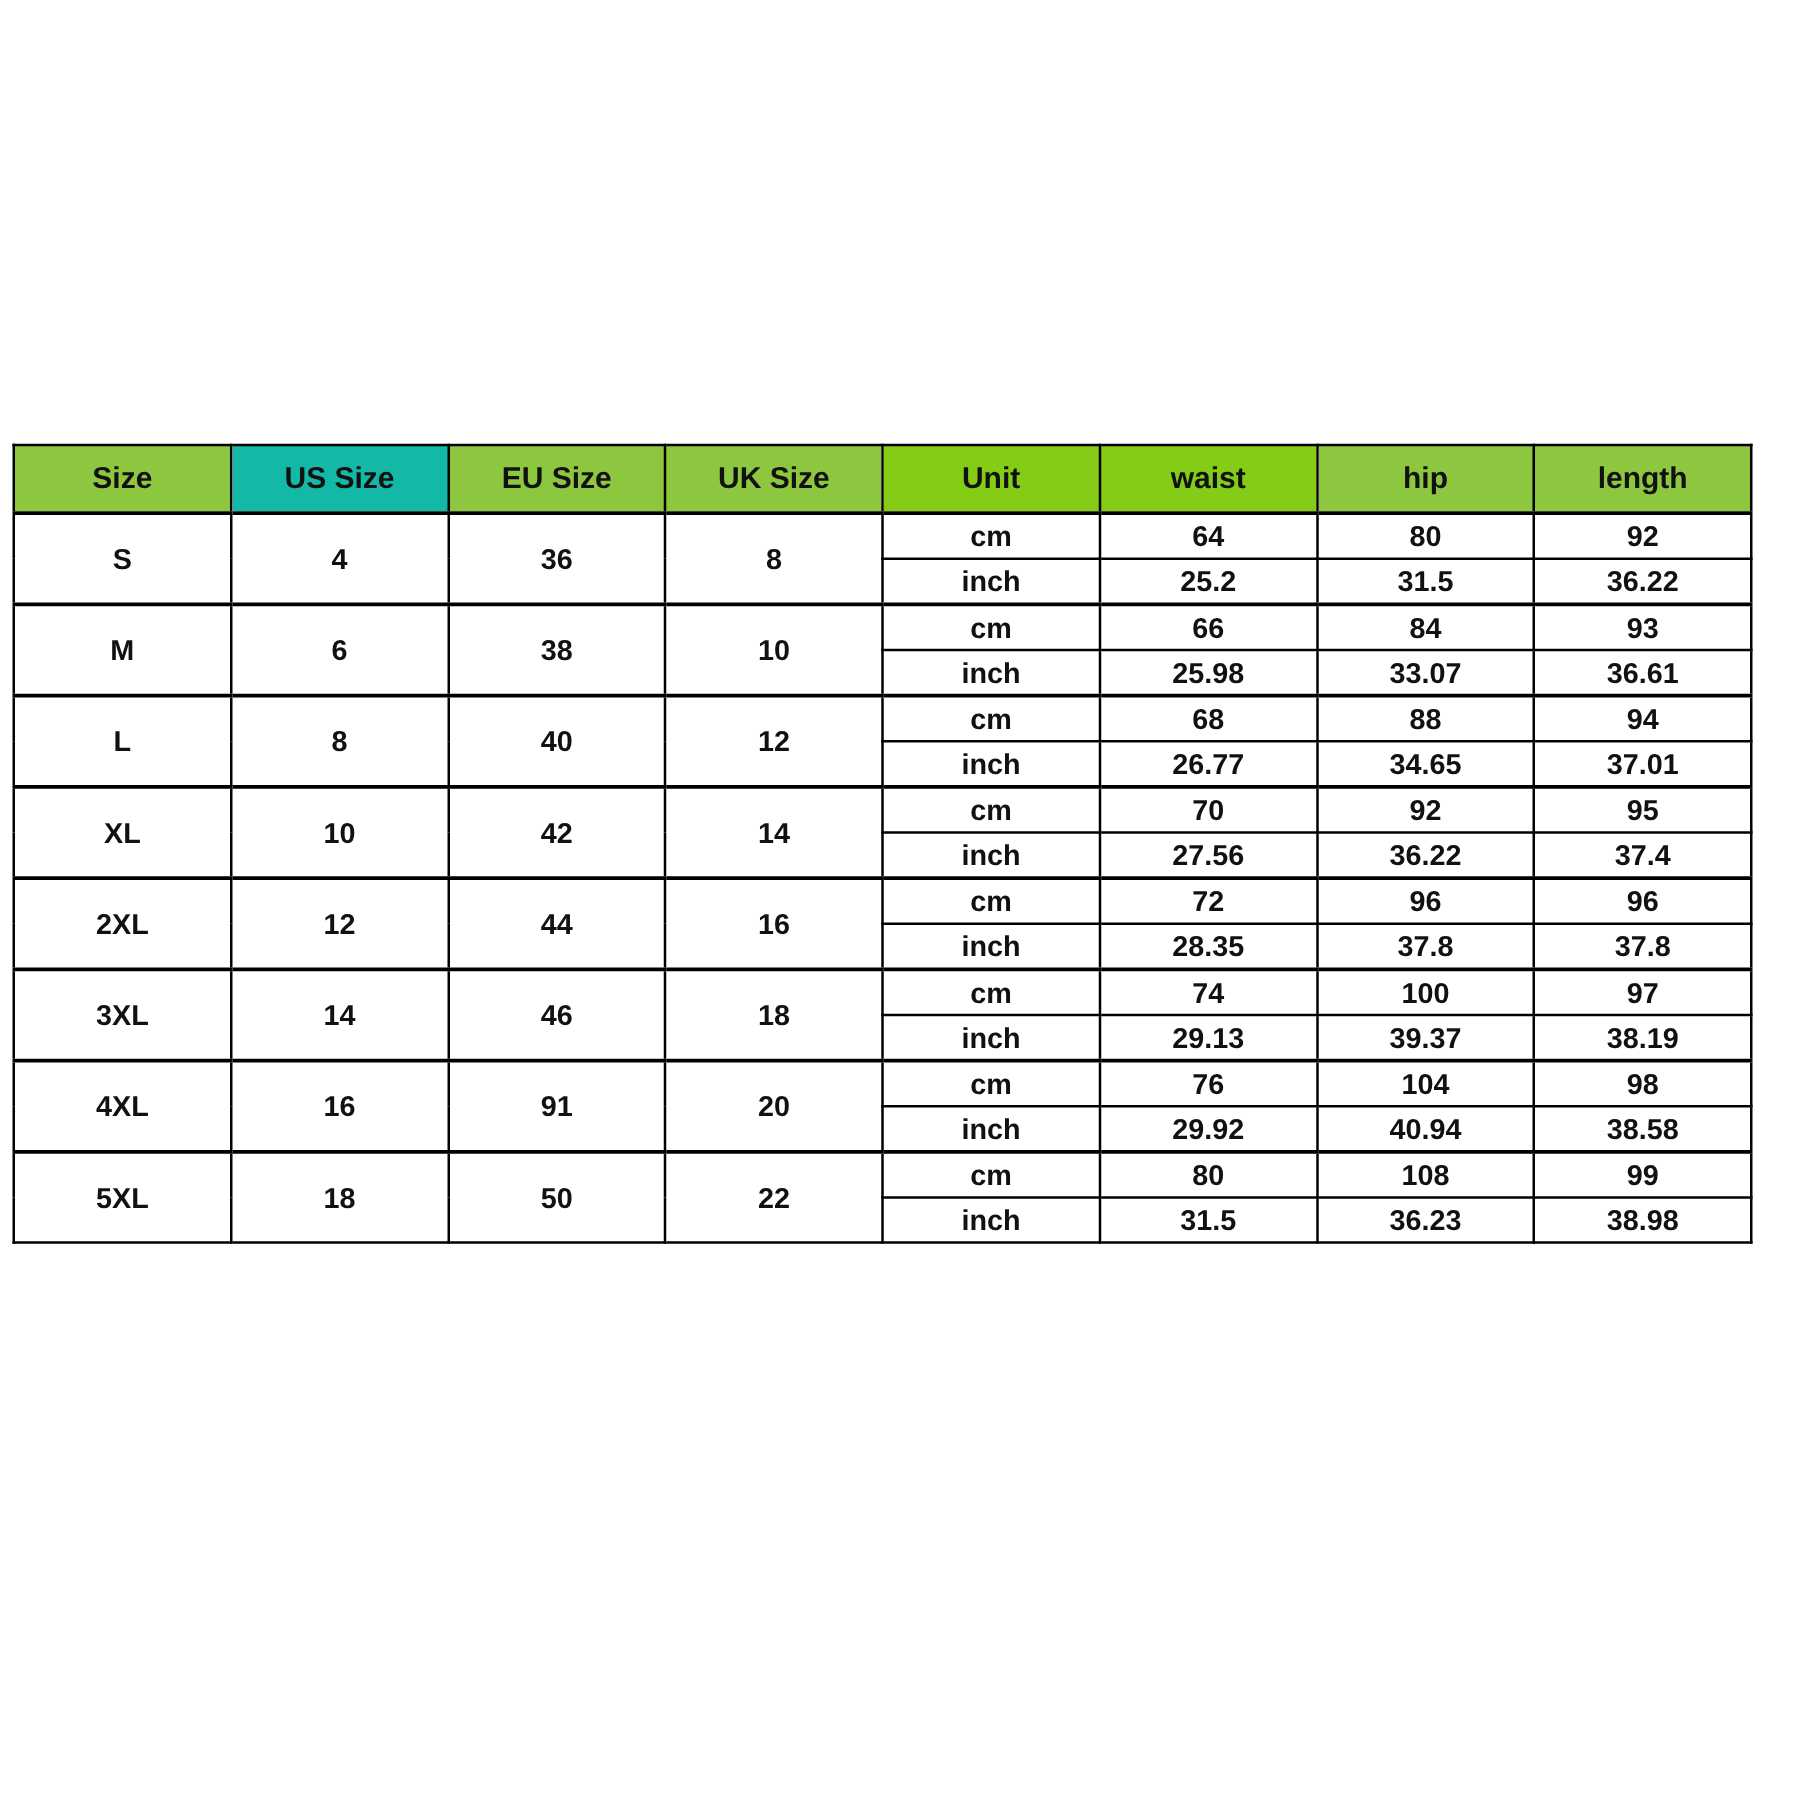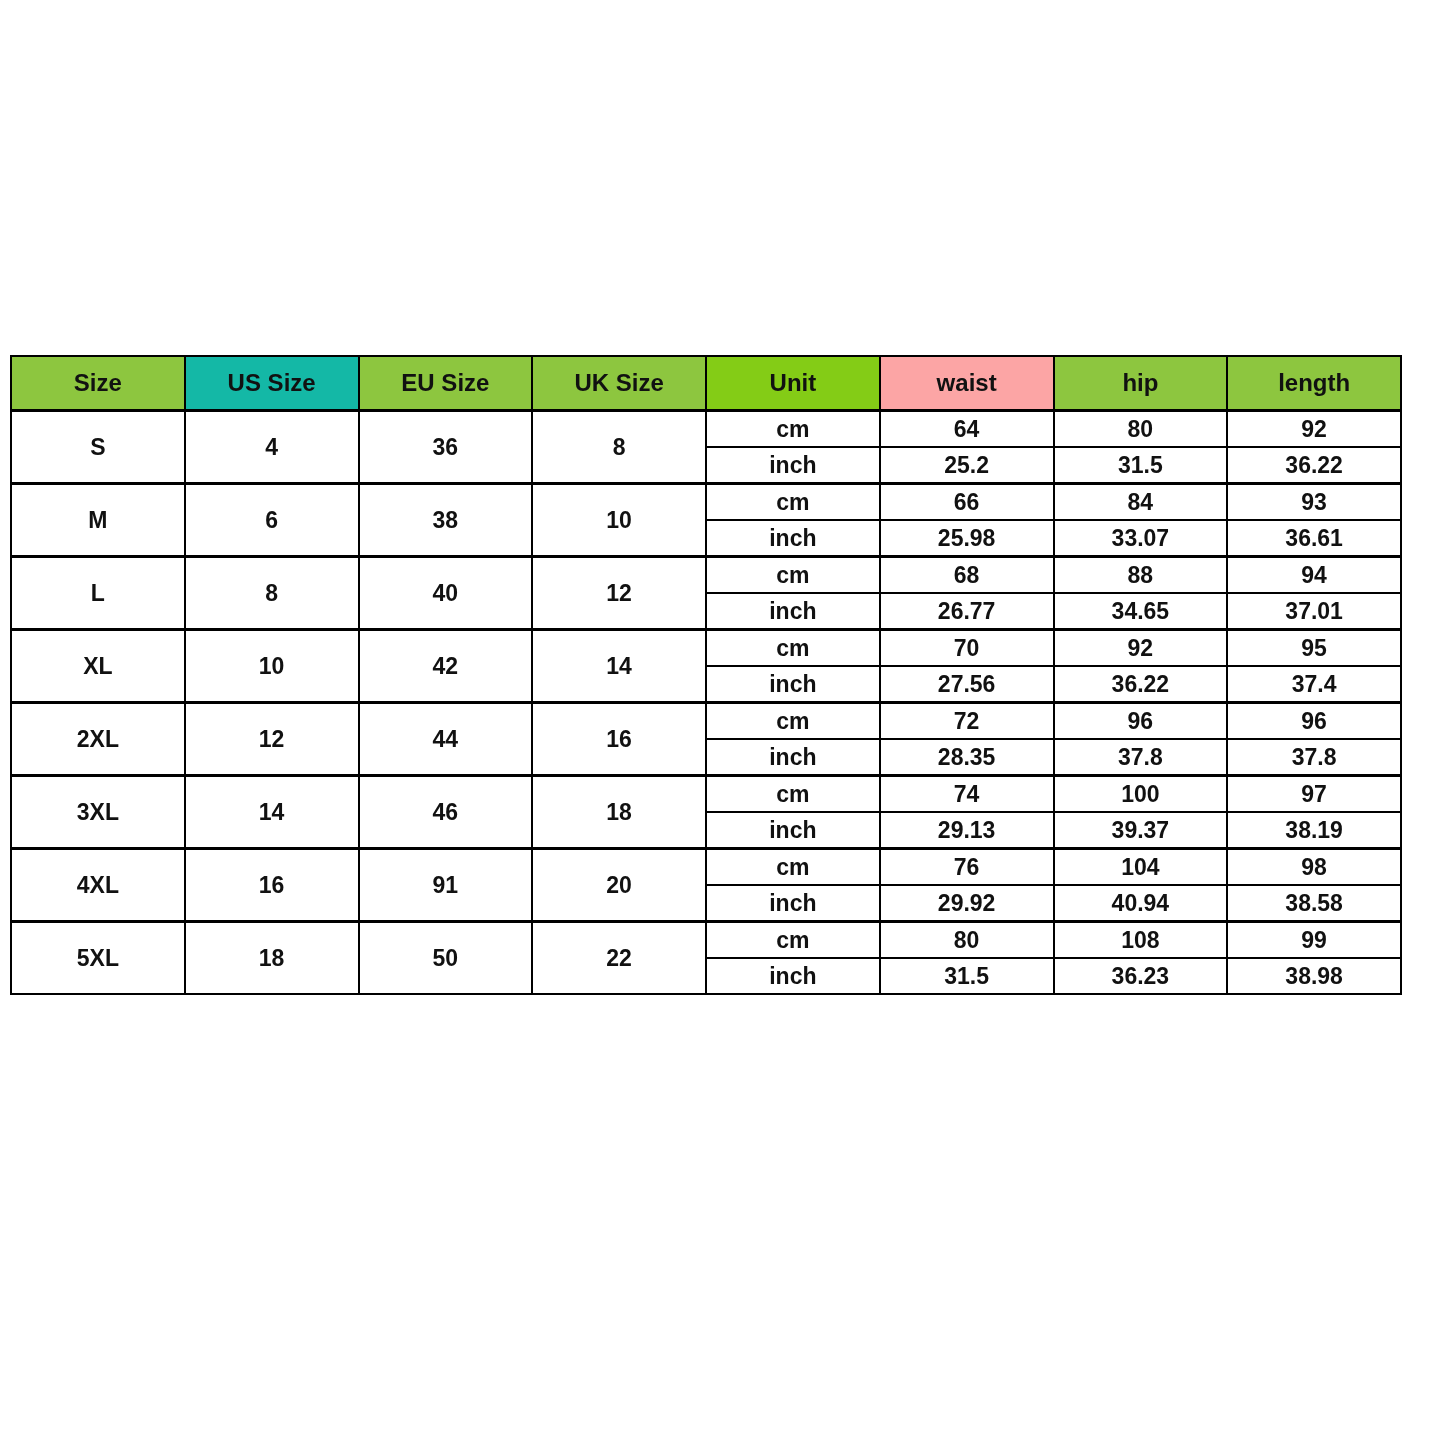"waist" th.hdr { background: #fca5a5 -> #84cc16 }
